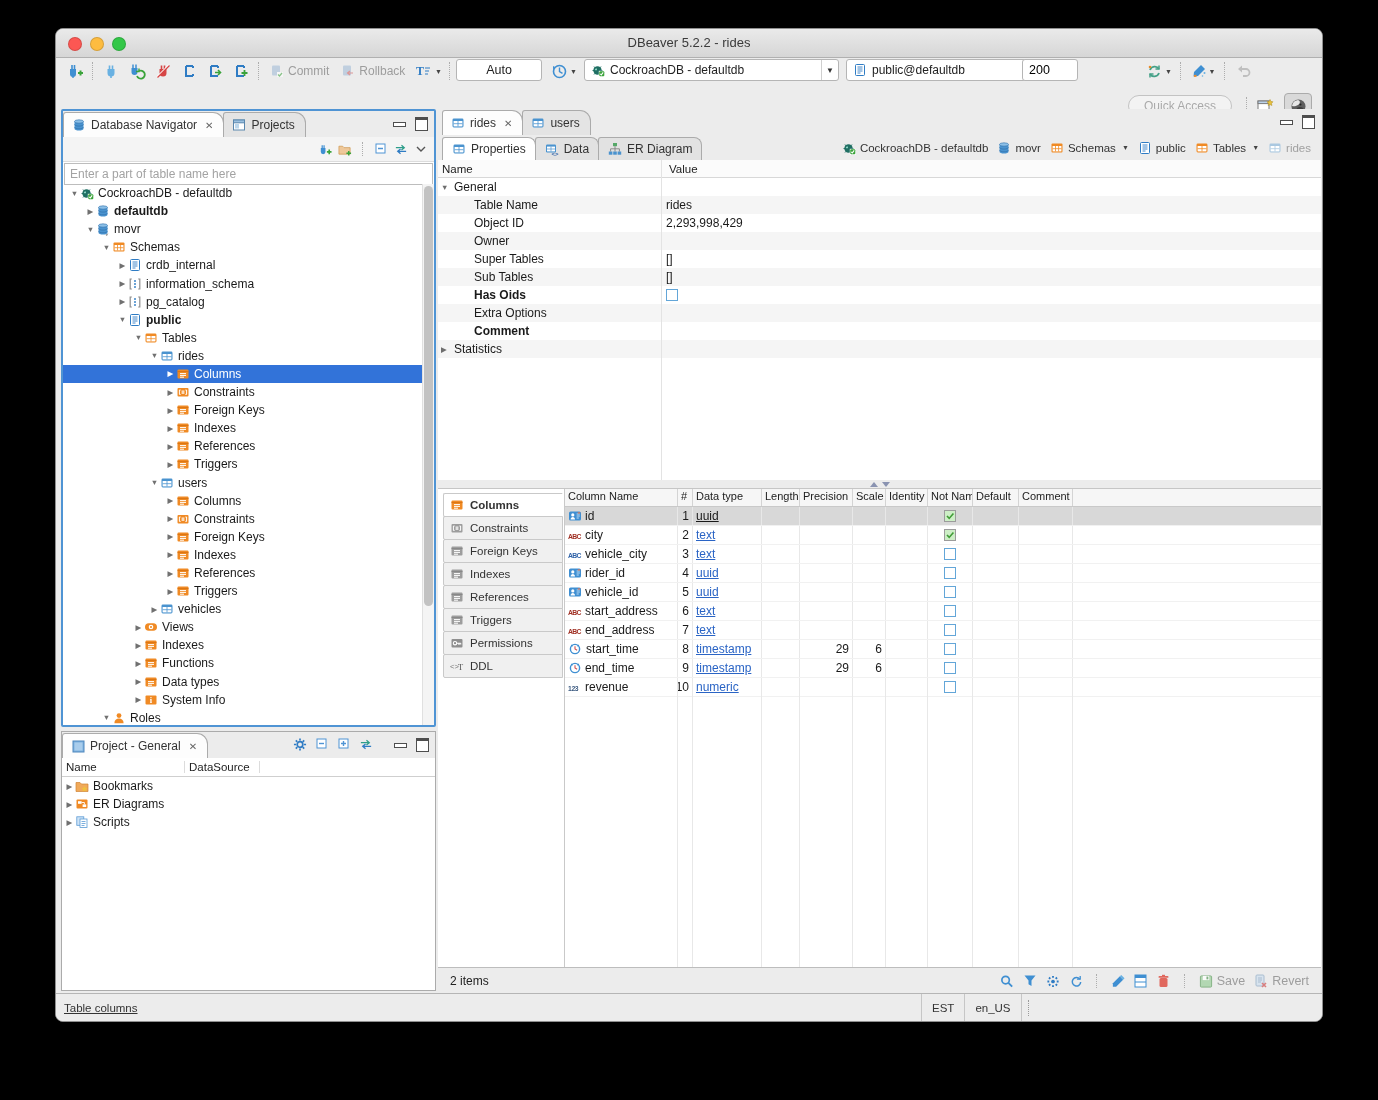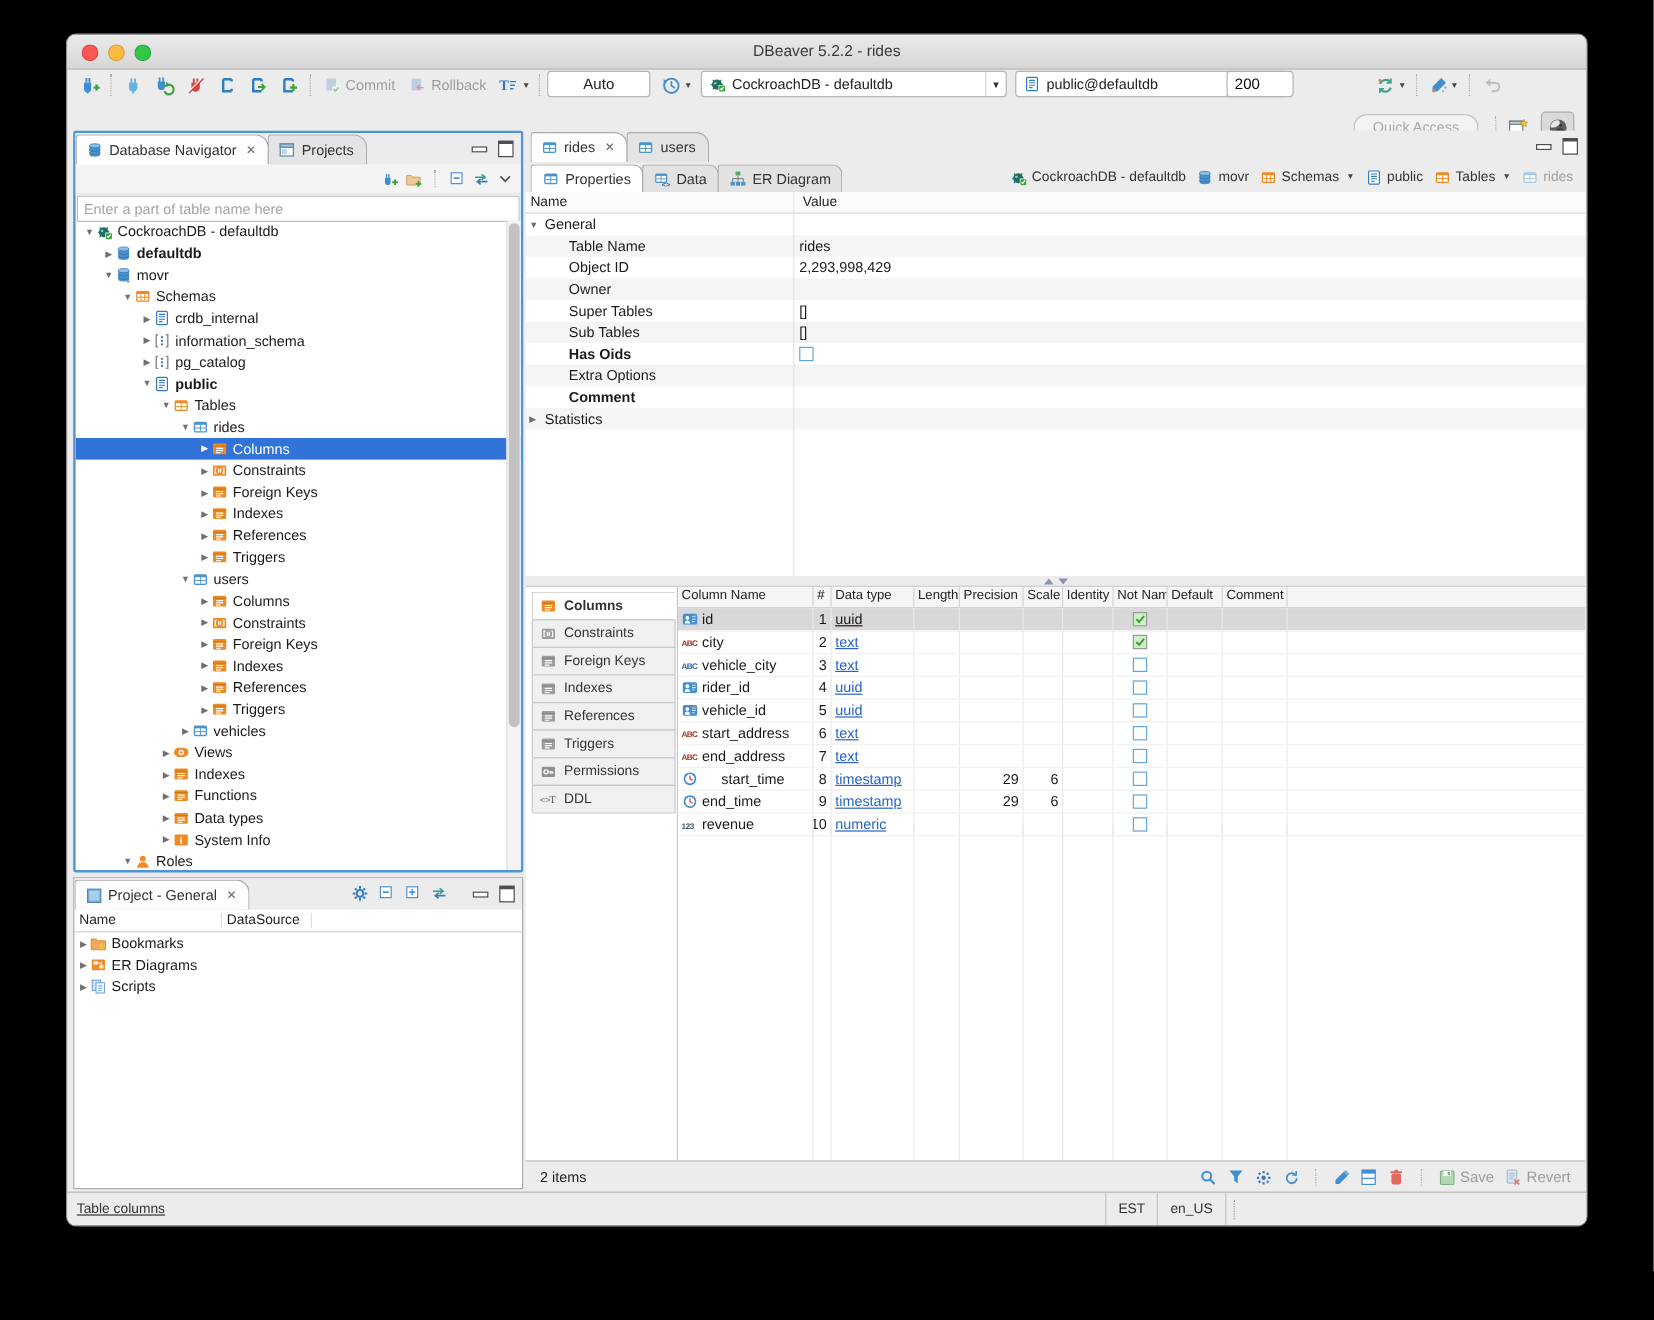"start_time" span { margin-left: 19px -> 4px }
